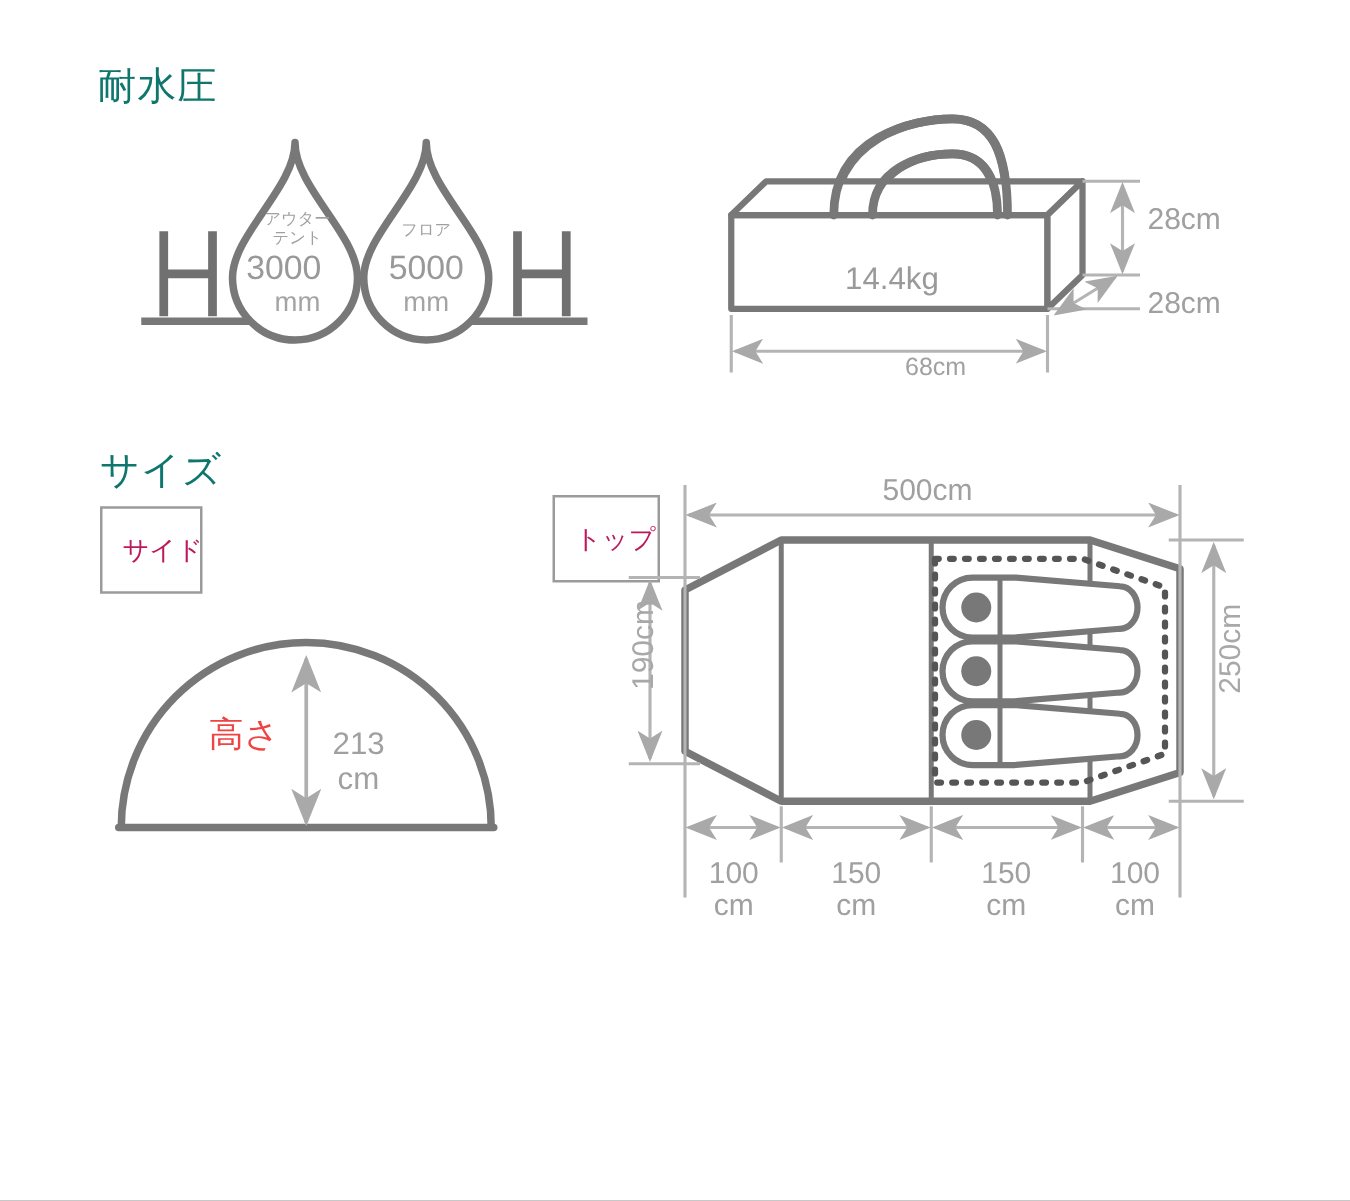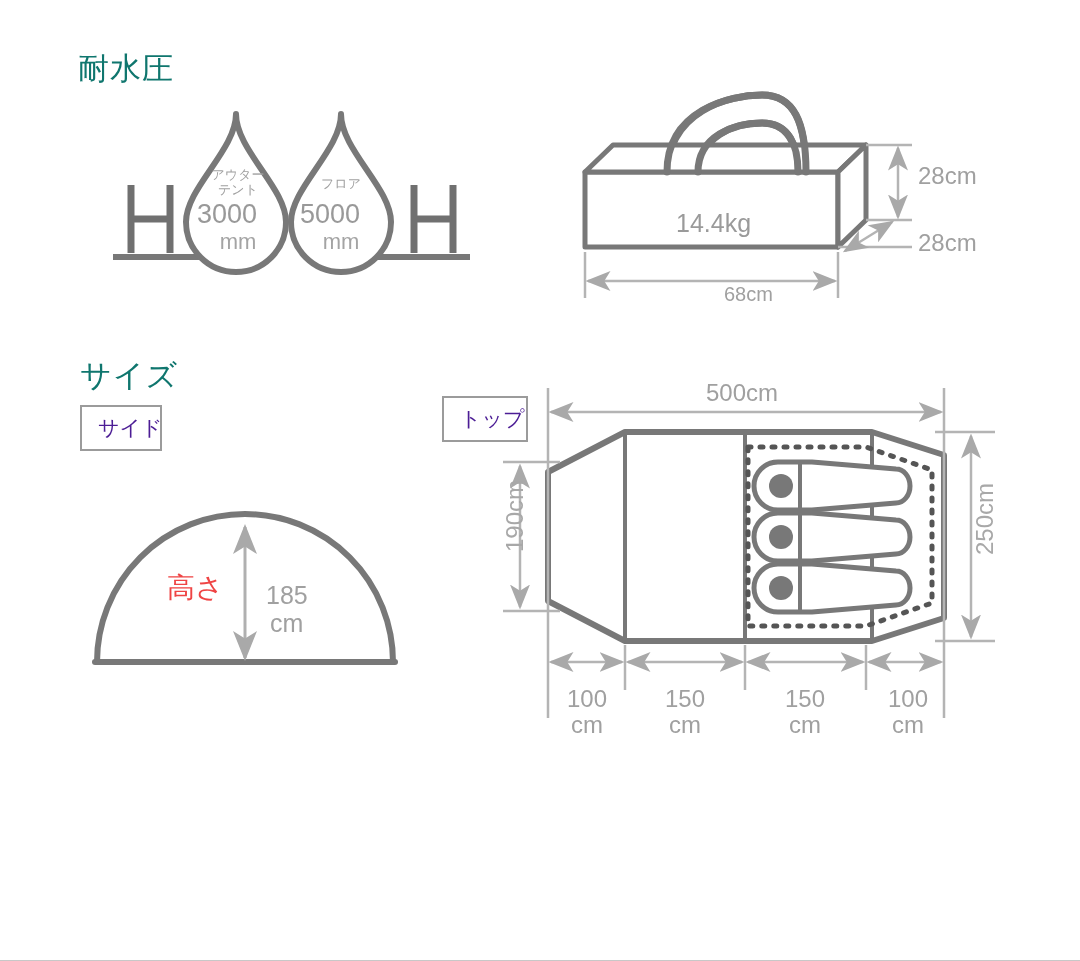"5000" div.lbl { text-align: none -> center }
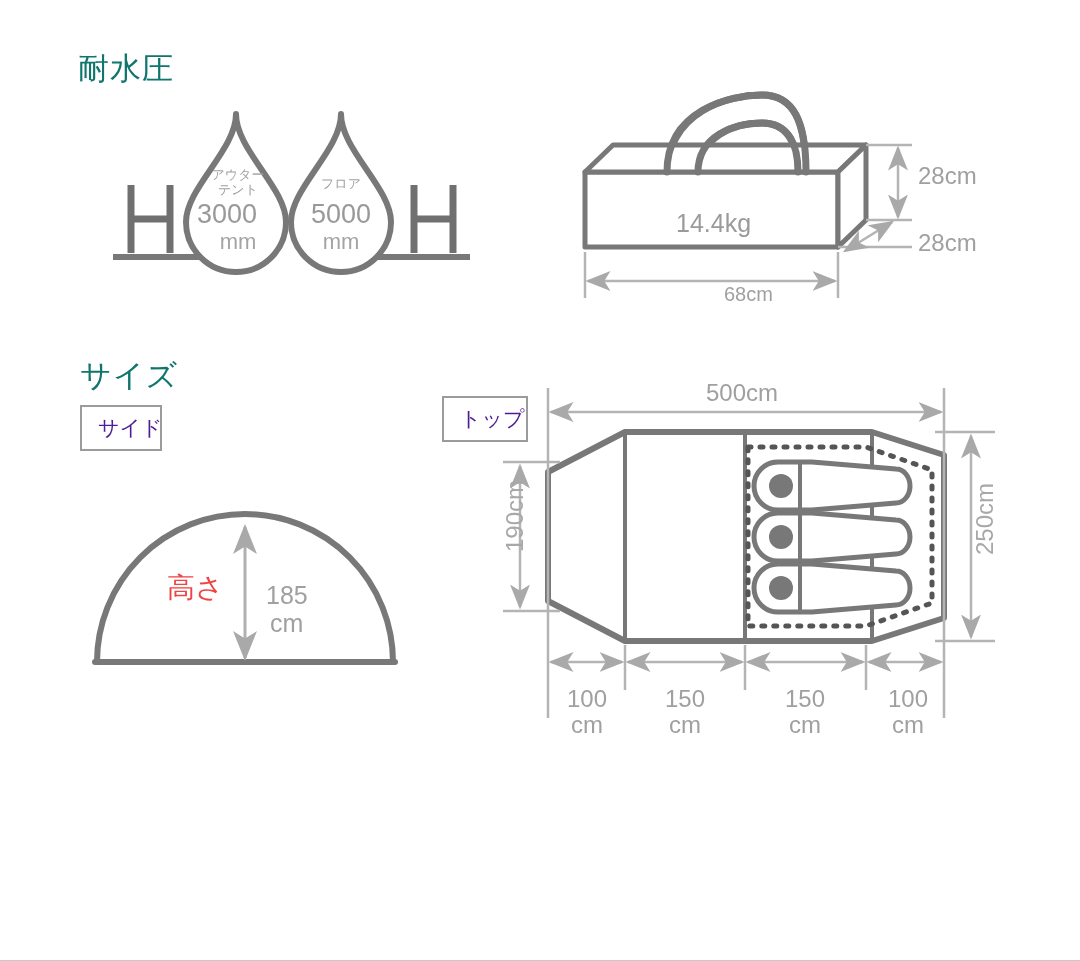"サイド" .badge { color: #4c1d95 -> #be185d; padding: 7px 16px -> 19px 16px }
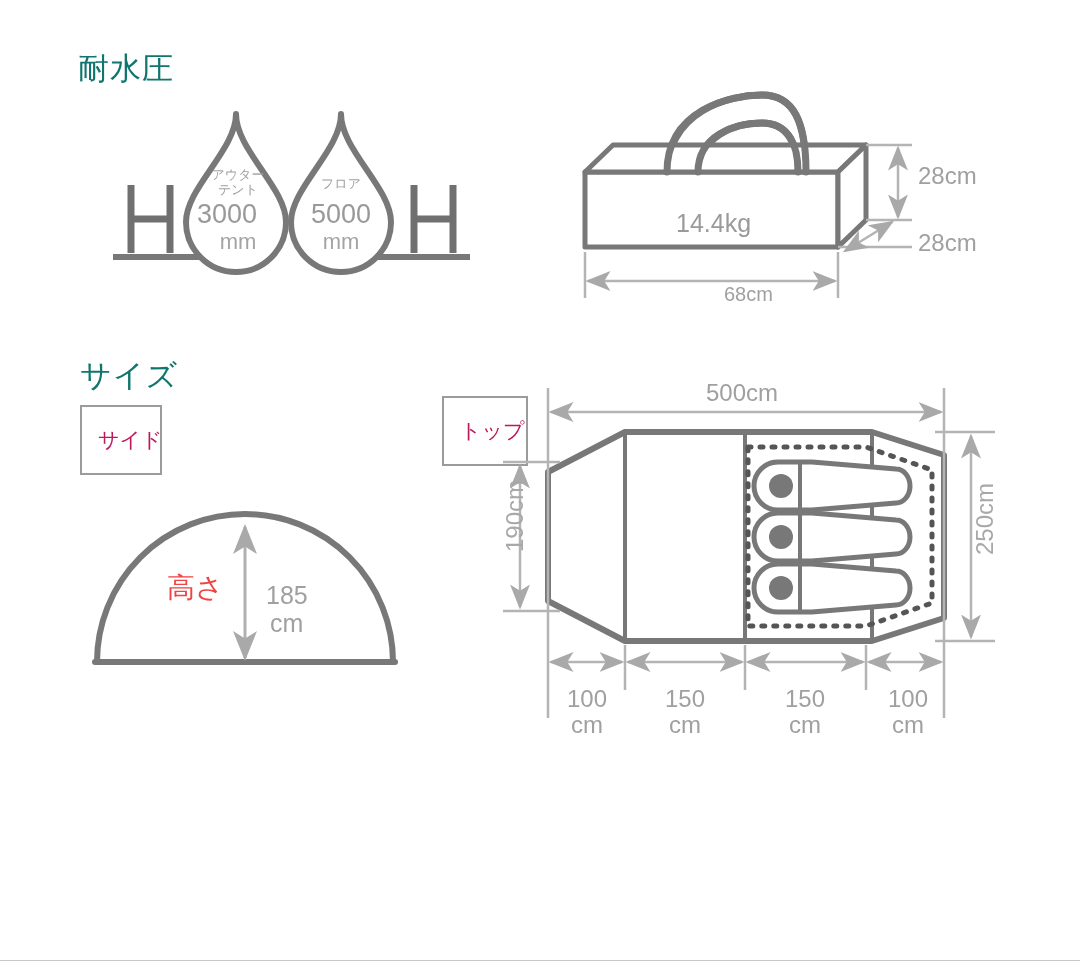"185" div.lbl { text: 185 -> 213 }
